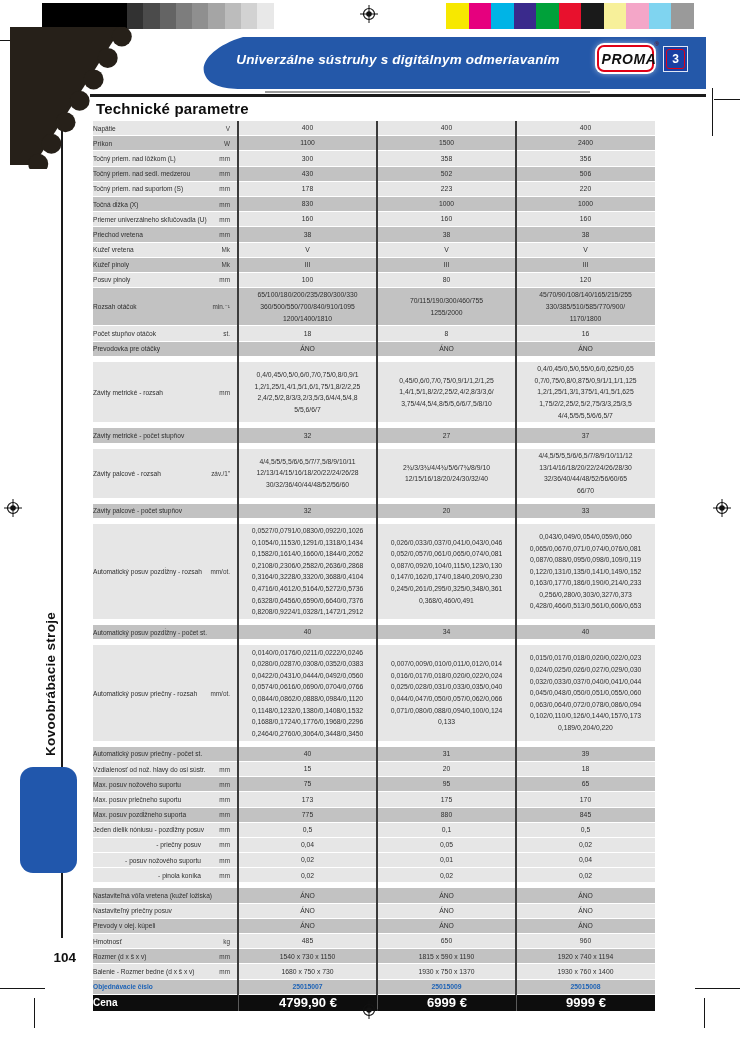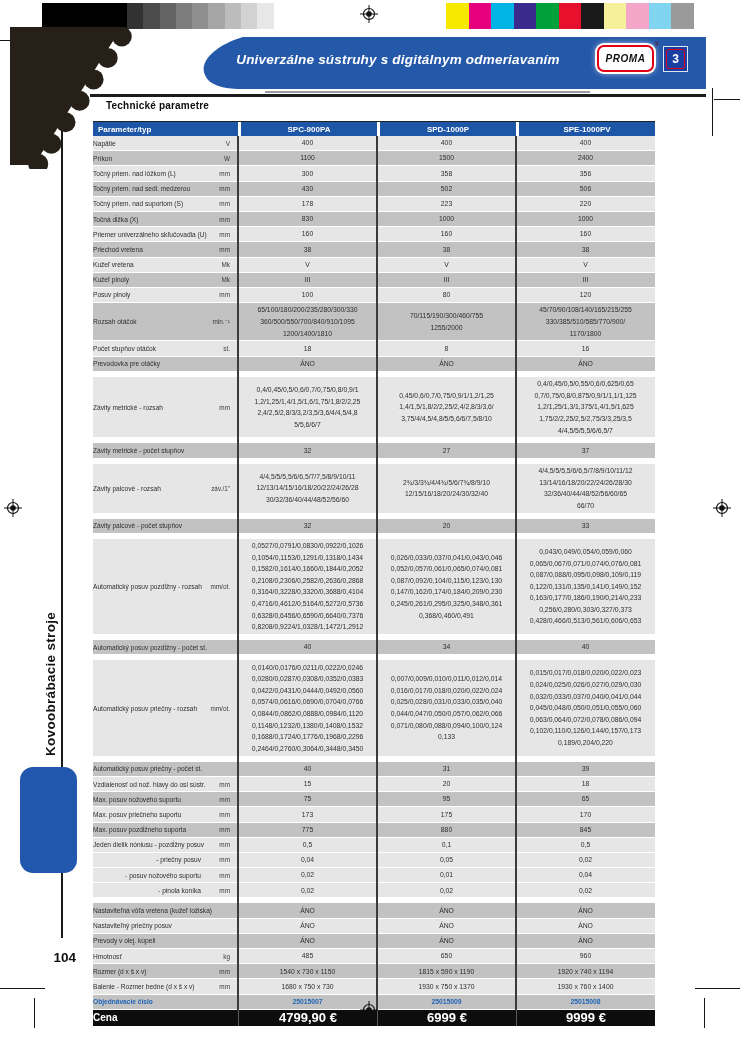"PROMA" .proma-logo .brand { font-size: 10px -> 14px; padding-left: none -> 7px }
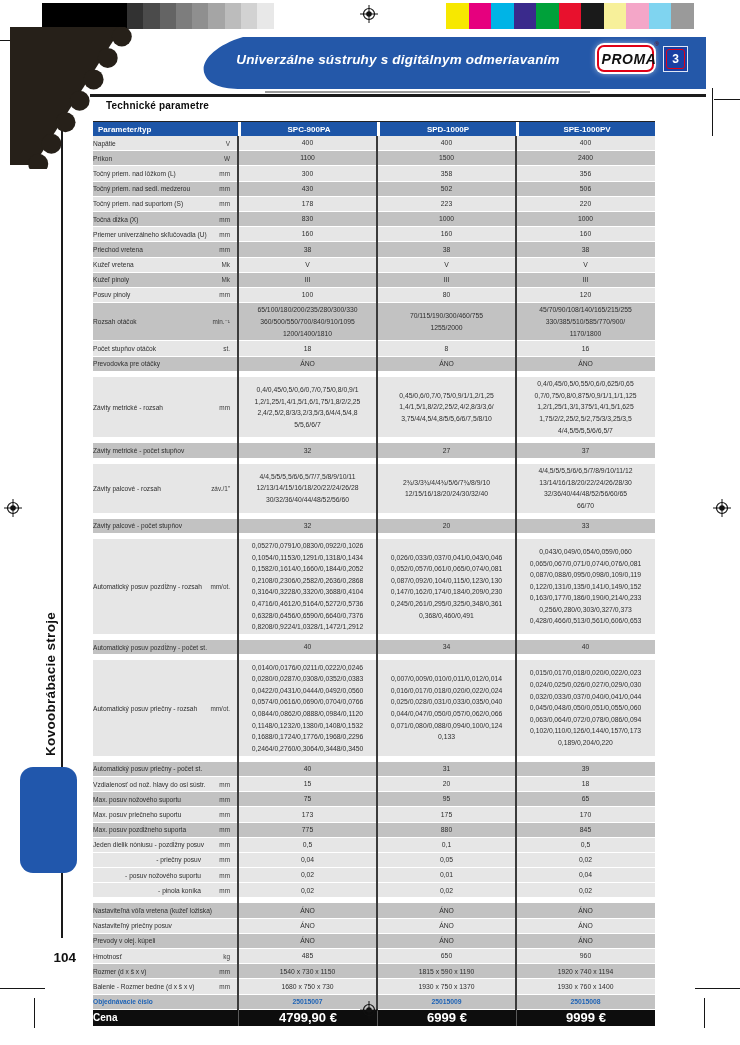"Technické parametre" .tech-heading { font-size: 10px -> 15px; left: 106px -> 96px }
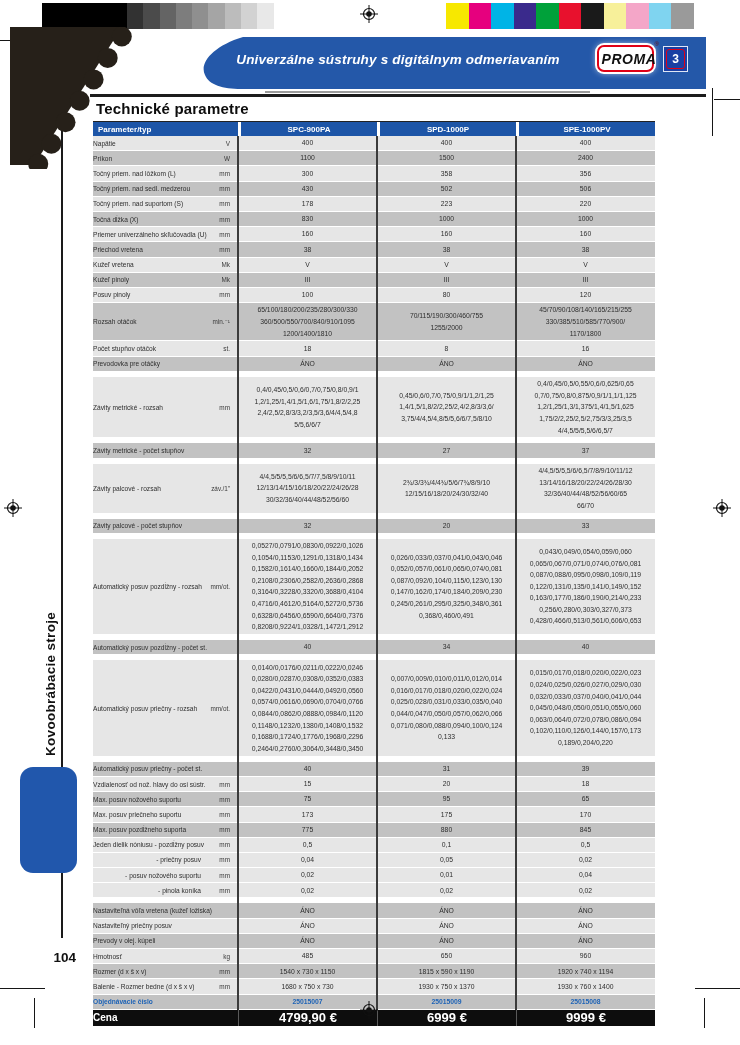"Parameter/typ" div.hdr { html: <div> <div>Parameter/typ</div> <div>SPC-900PA</div> <div>SPD-1000P</div> <div>SPE-1000PV</div> </div> -> none }
